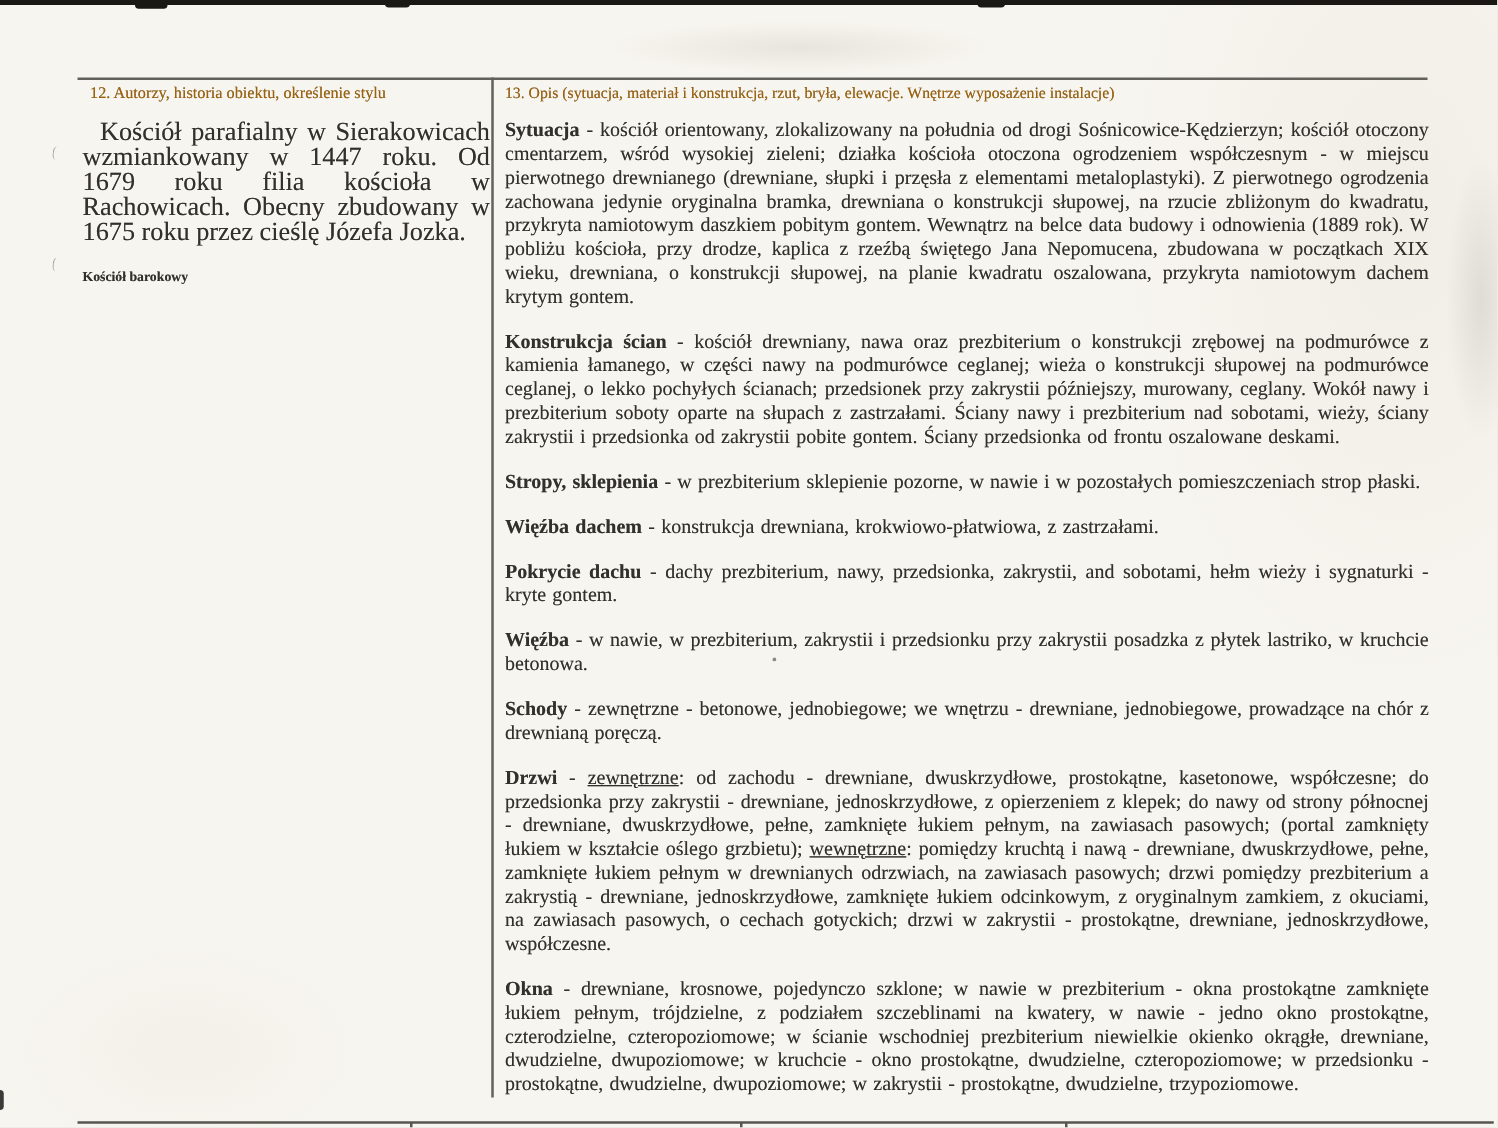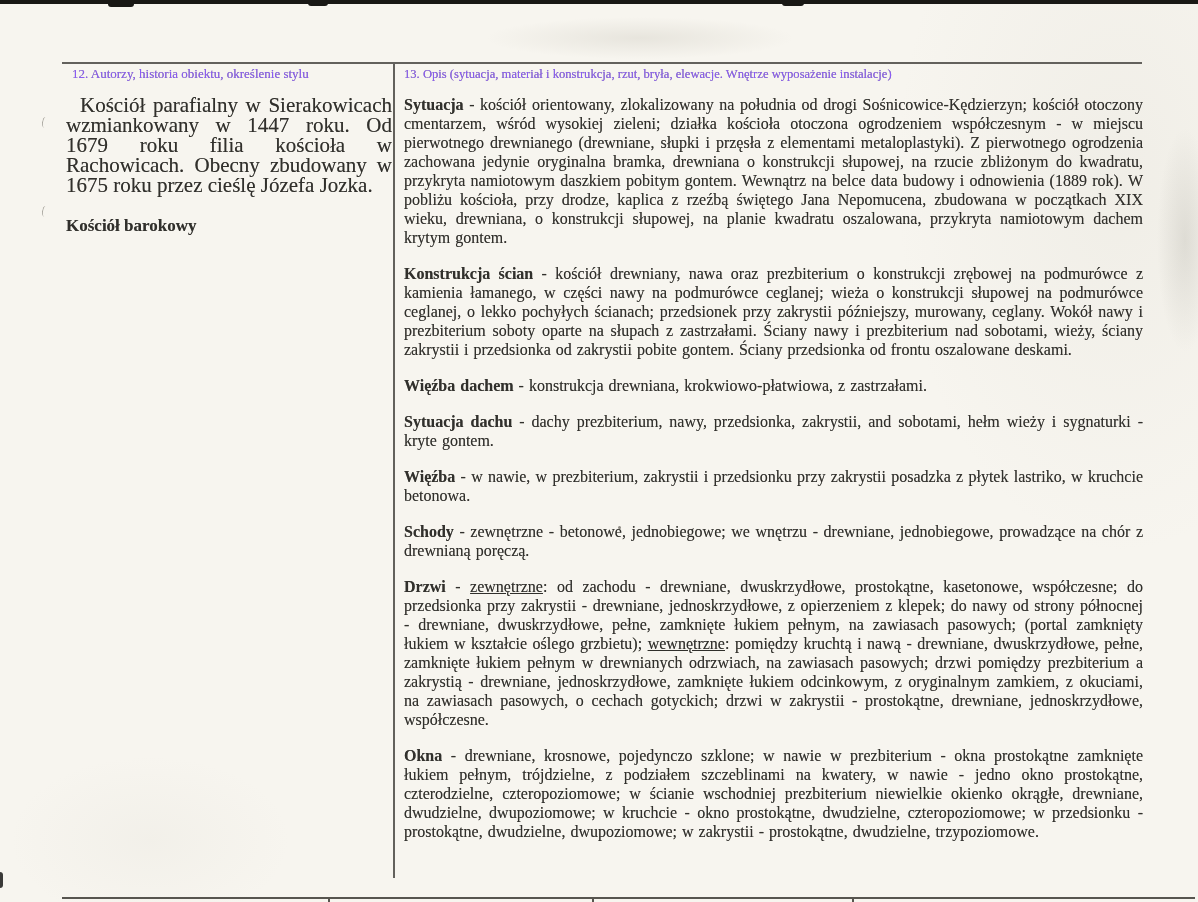"12. Autorzy, historia obiektu," .col-header { color: #8b5cf6 -> #a16207 }
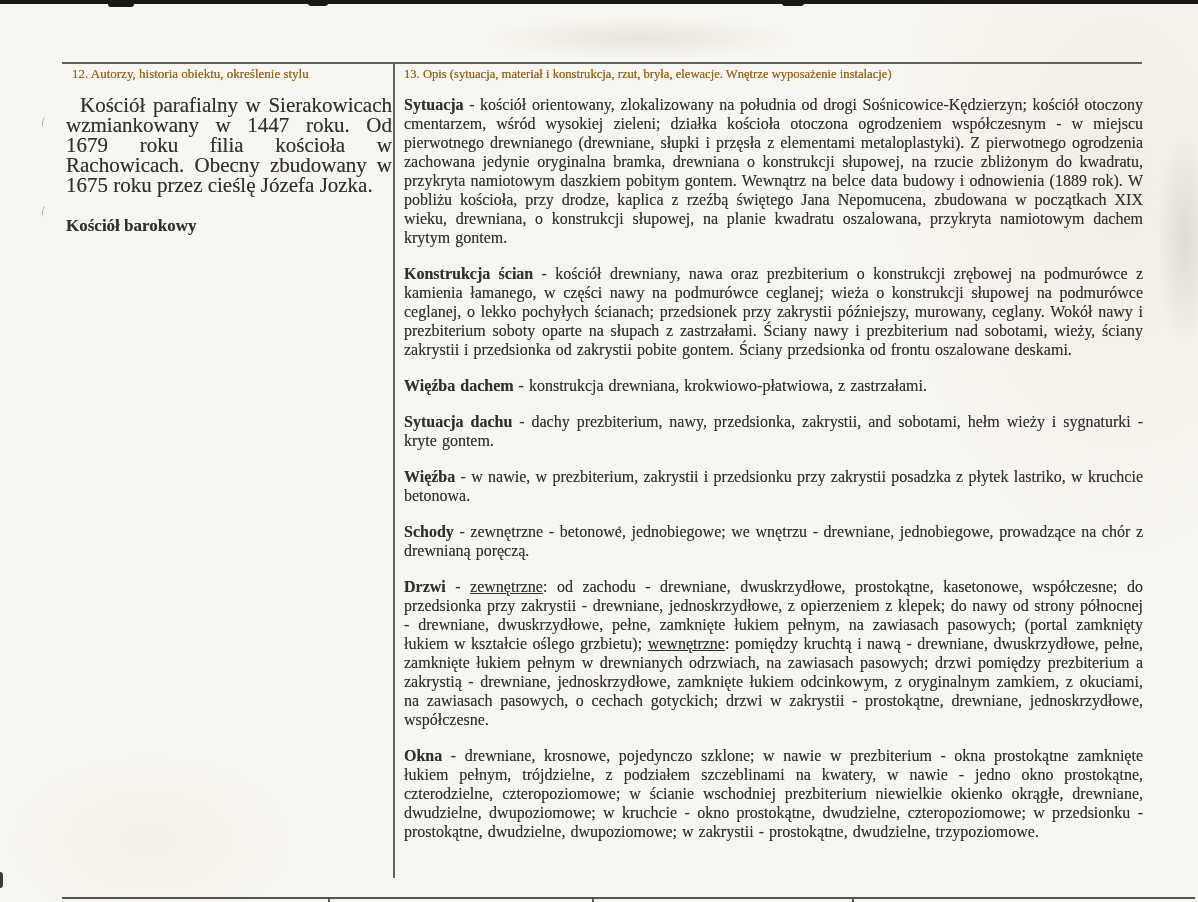"Kościół barokowy" .style-note { font-size: 17px -> 11px }
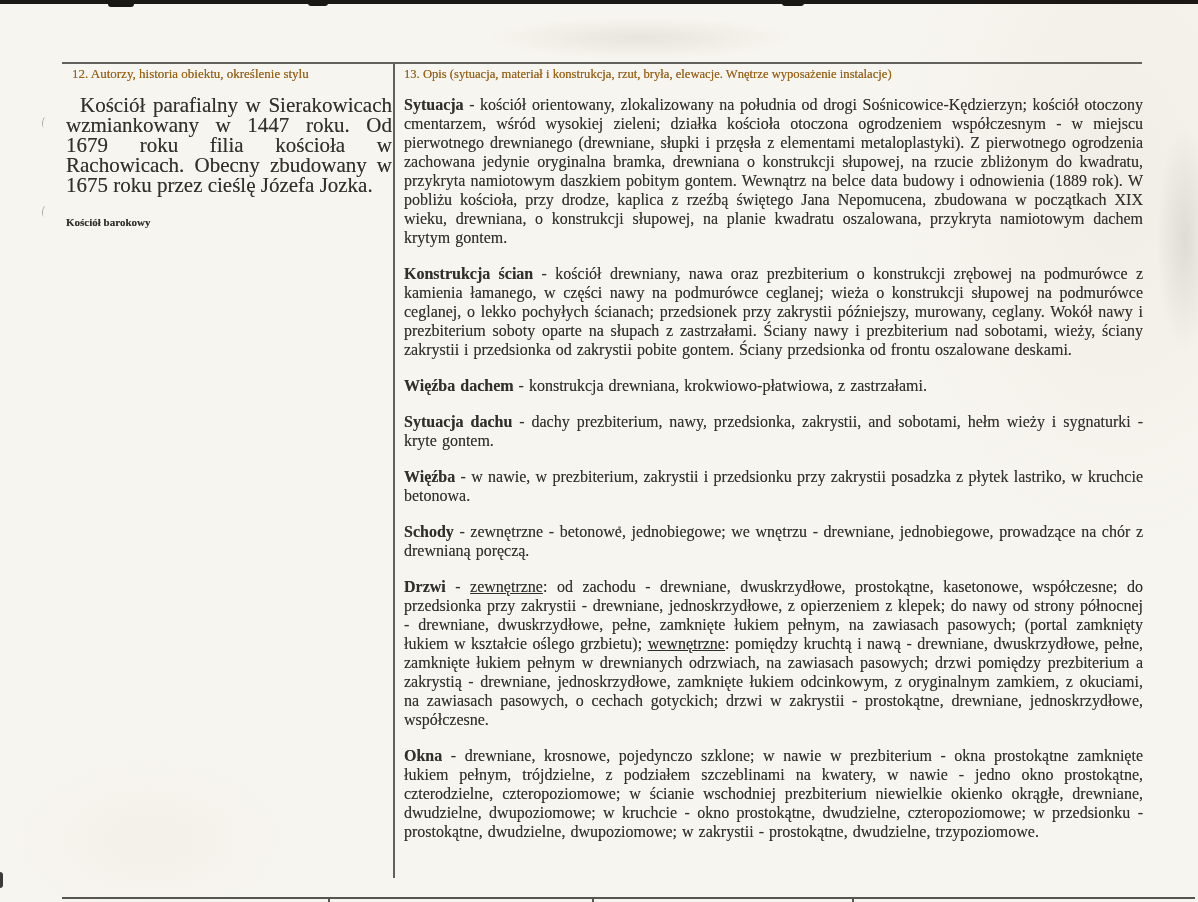"Stropy, sklepienia - w prezbiterium" p.section { html: none -> <p><b>Stropy, sklepienia</b> - <span>w prezbiterium sklepienie pozorne, w nawie i w pozostałych pomieszczeniach strop płaski.</span></p> }
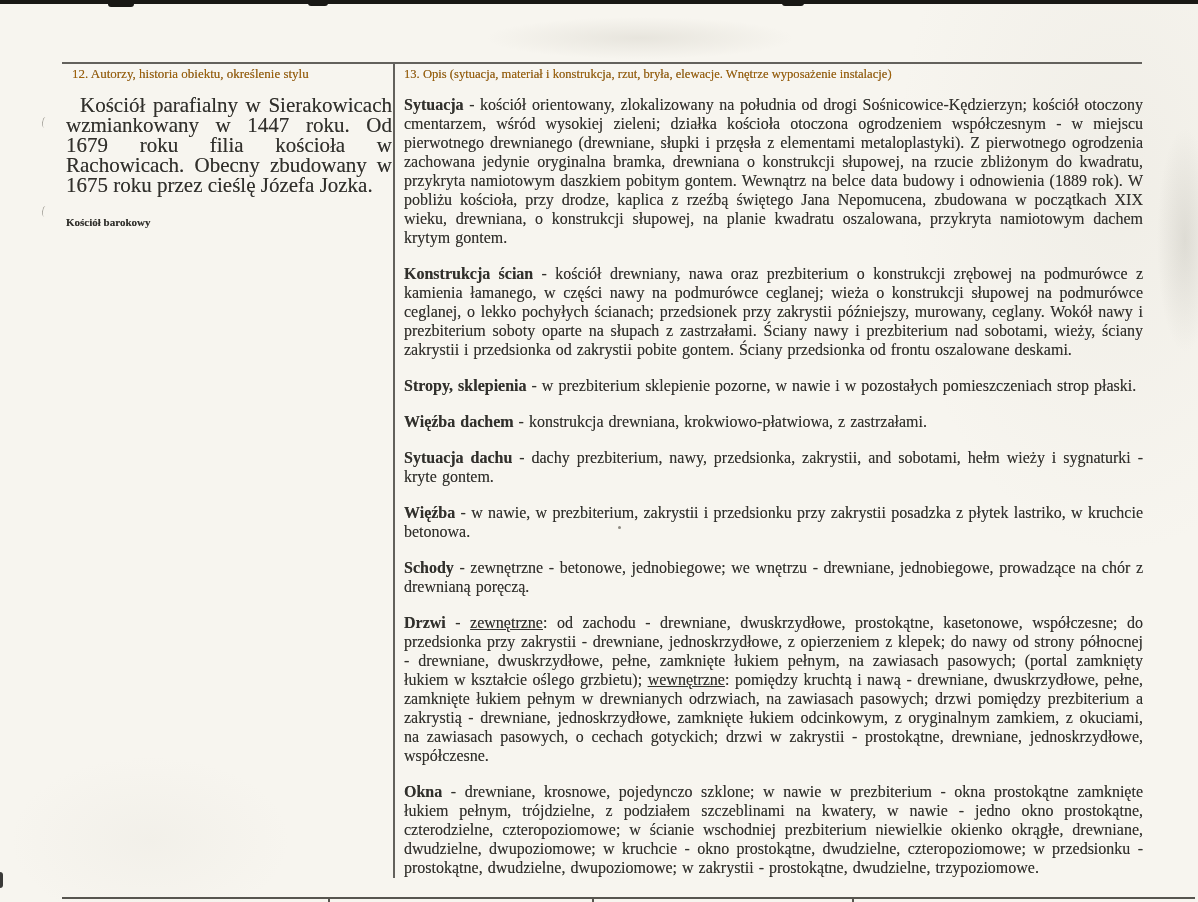"Sytuacja dachu" b { text: Sytuacja -> Pokrycie }
